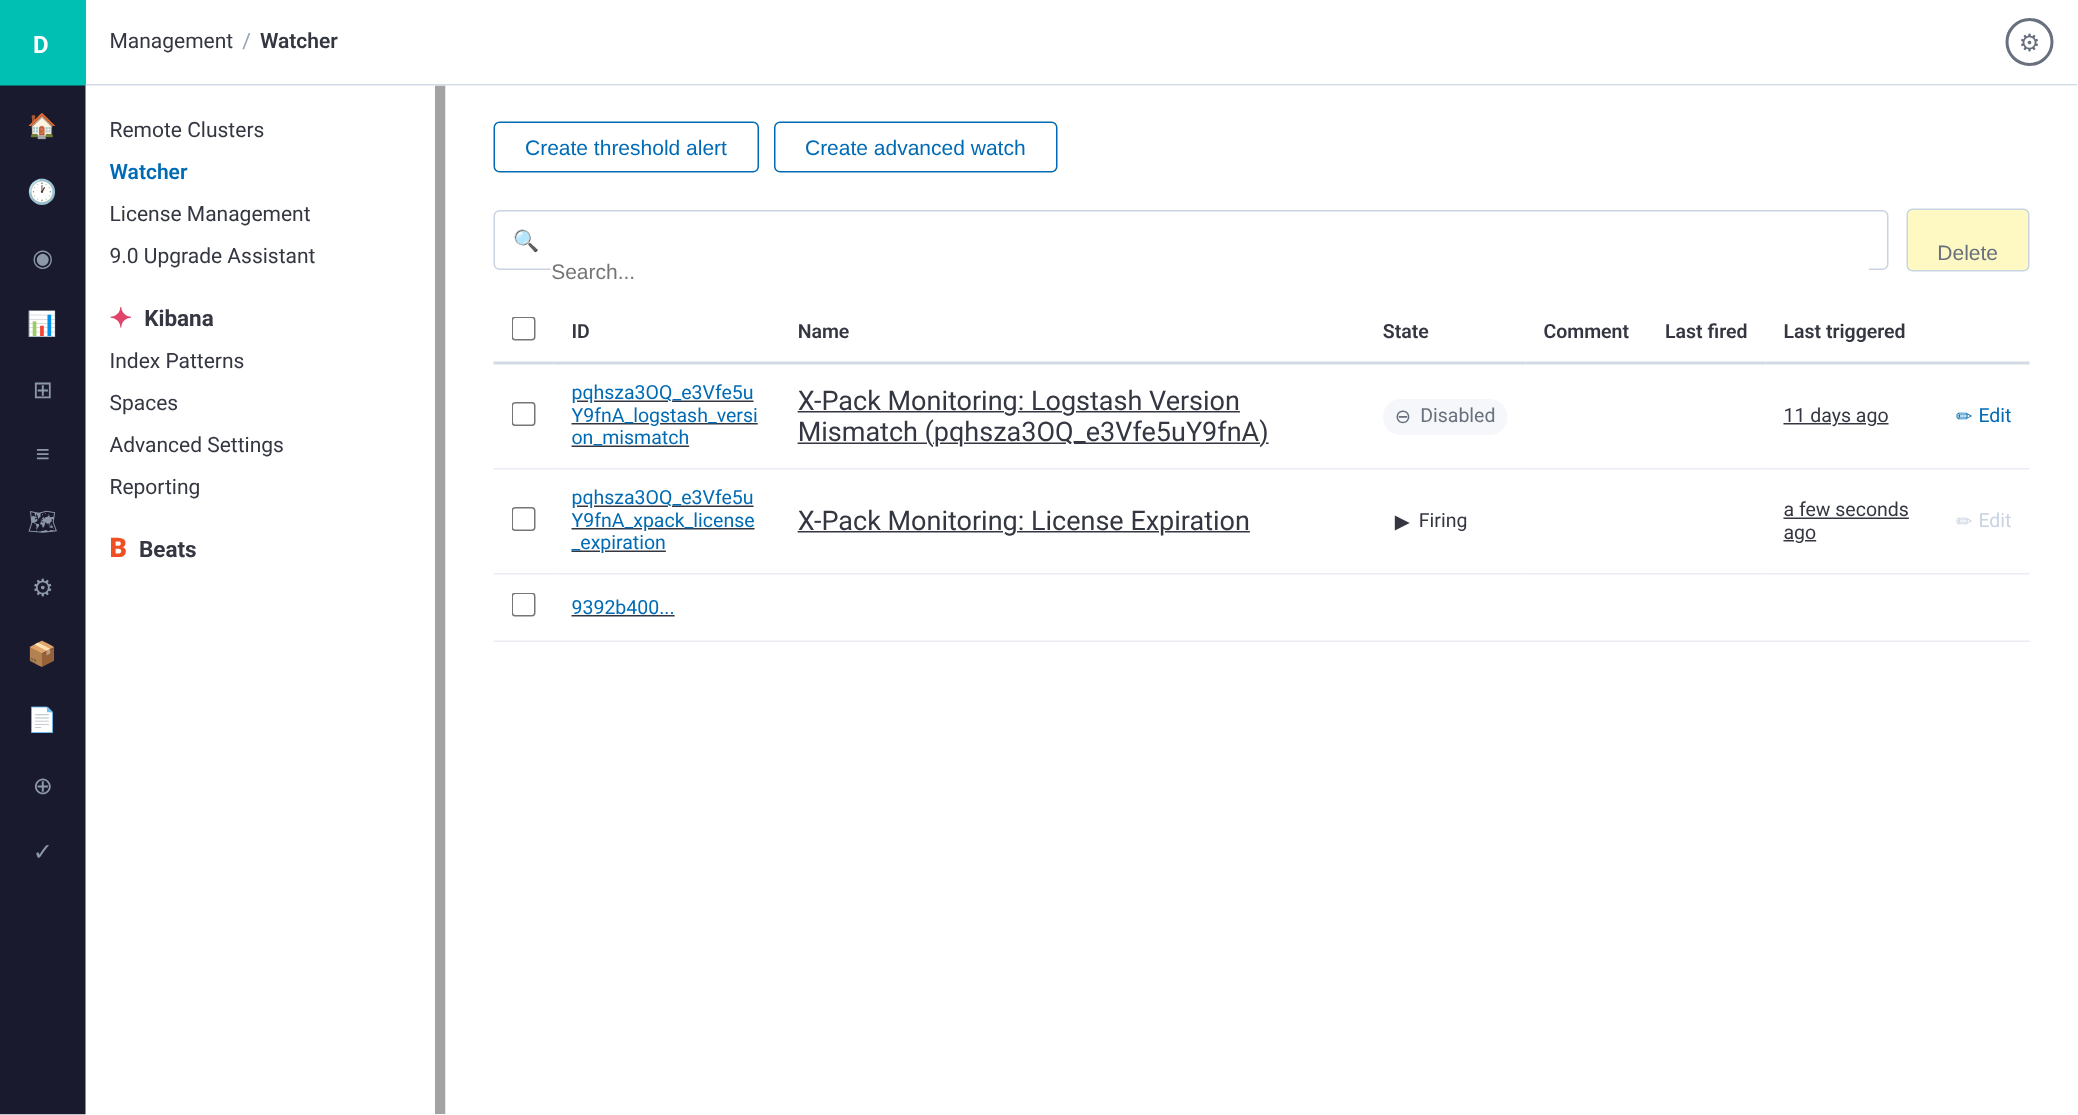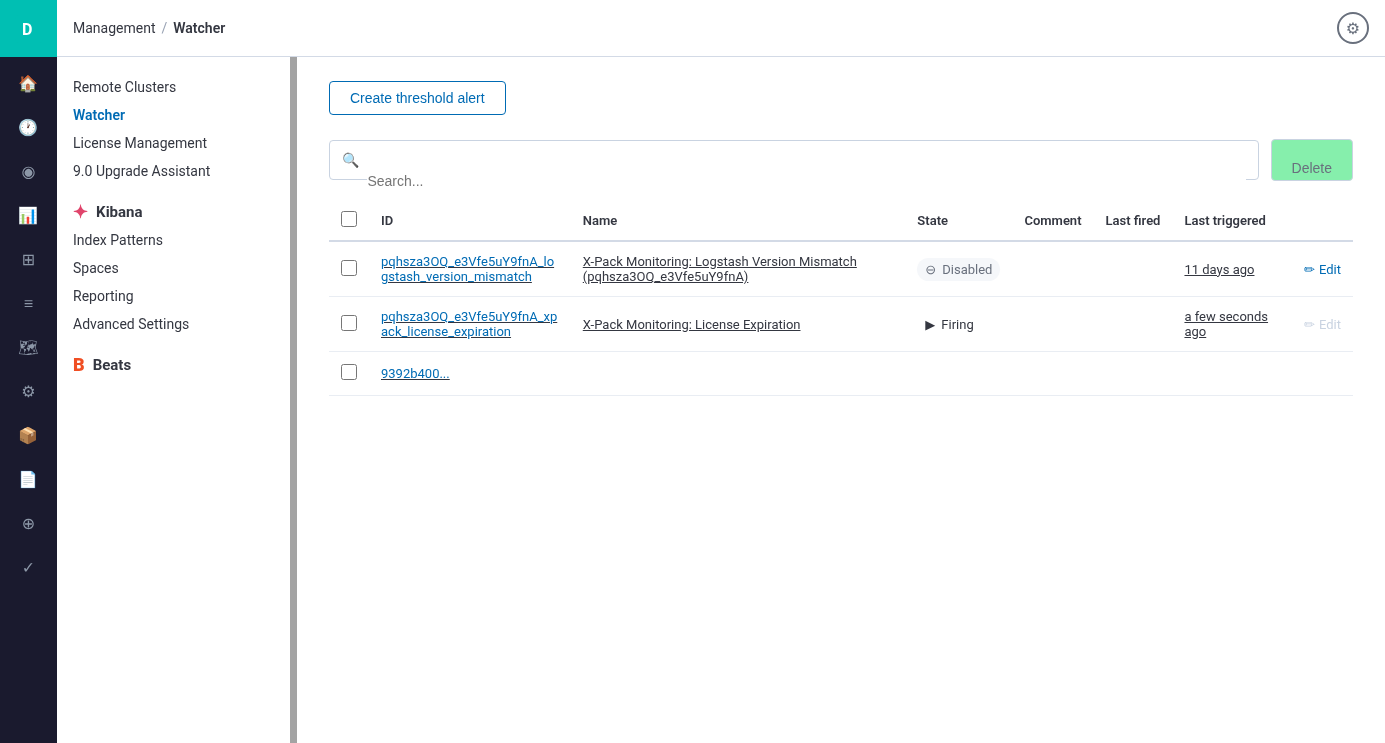"Create advanced watch" button.btn-outline { html: none -> <button>Create advanced watch</button> }
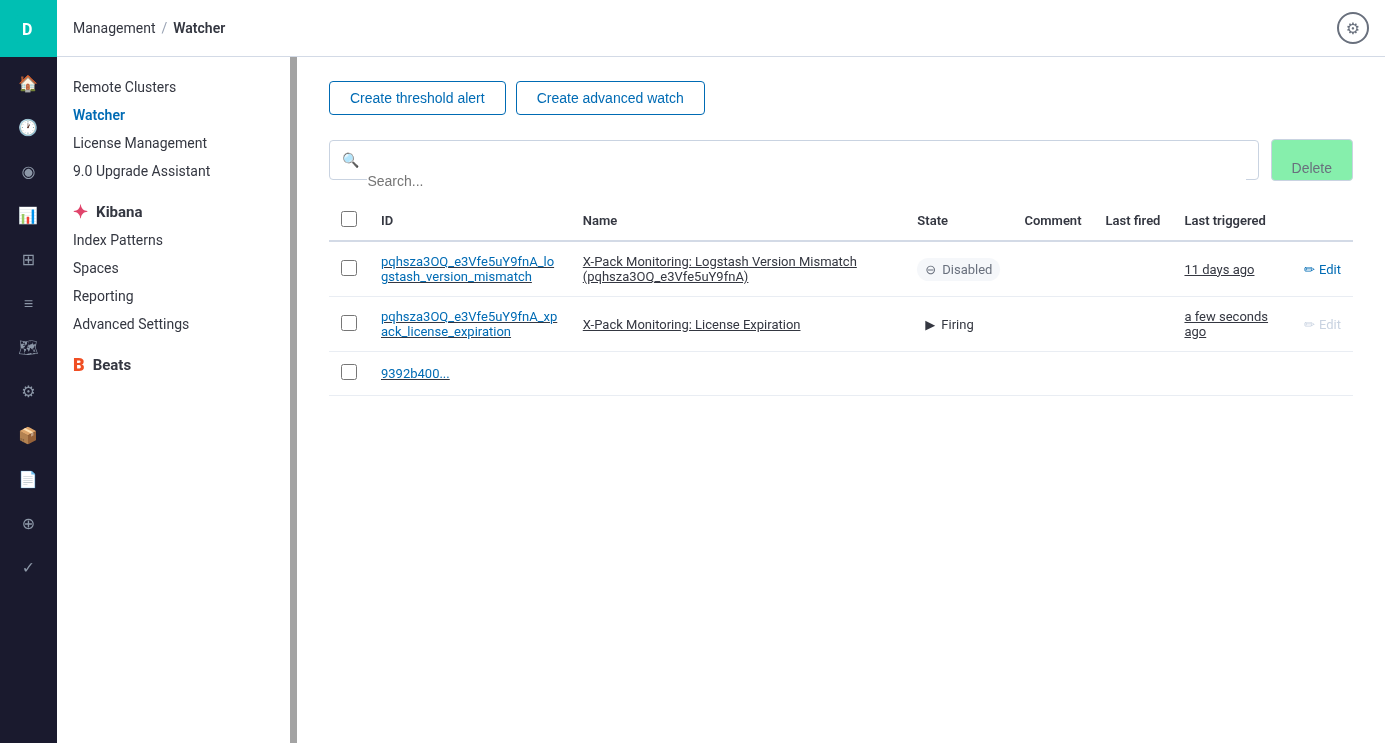"Delete" .btn-delete { background: #86efac -> #fef9c3 }
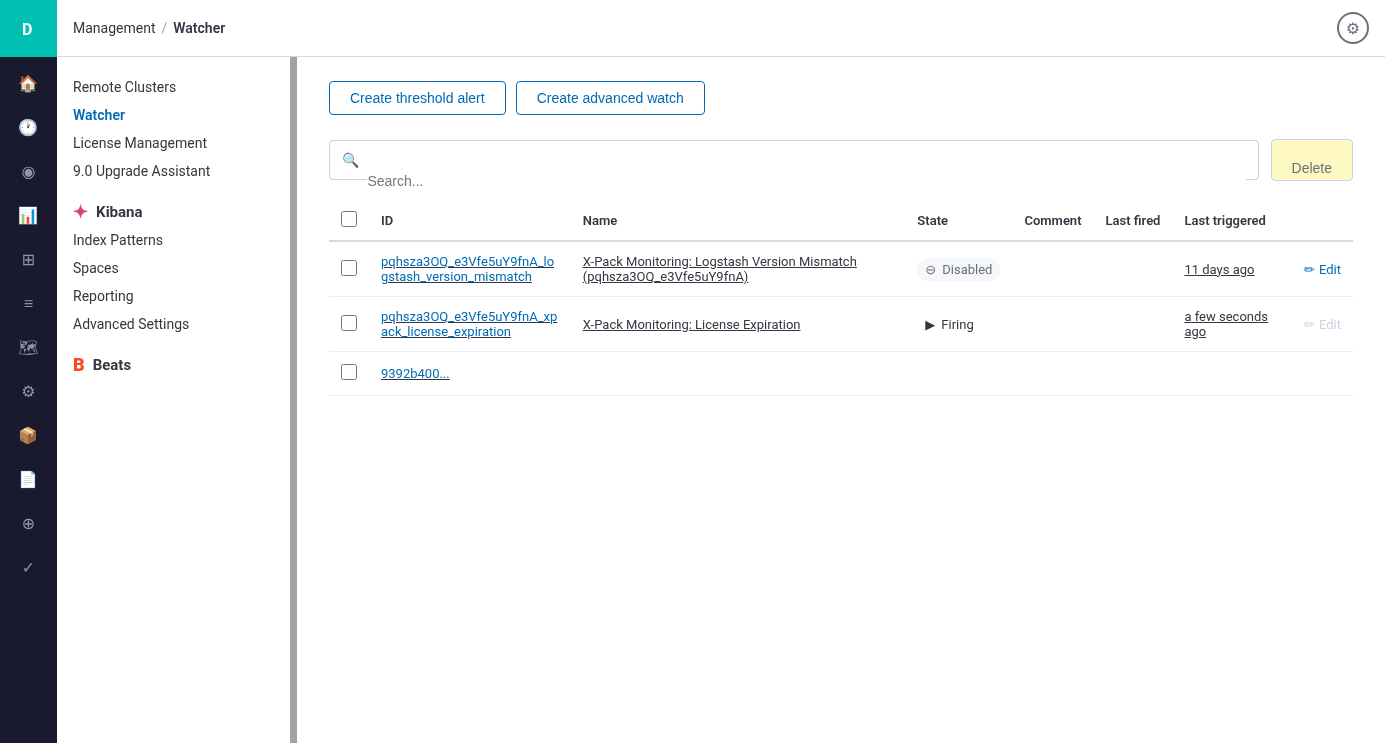"X-Pack Monitoring: Logstash Version" .watch-name { font-size: 13px -> 18px }
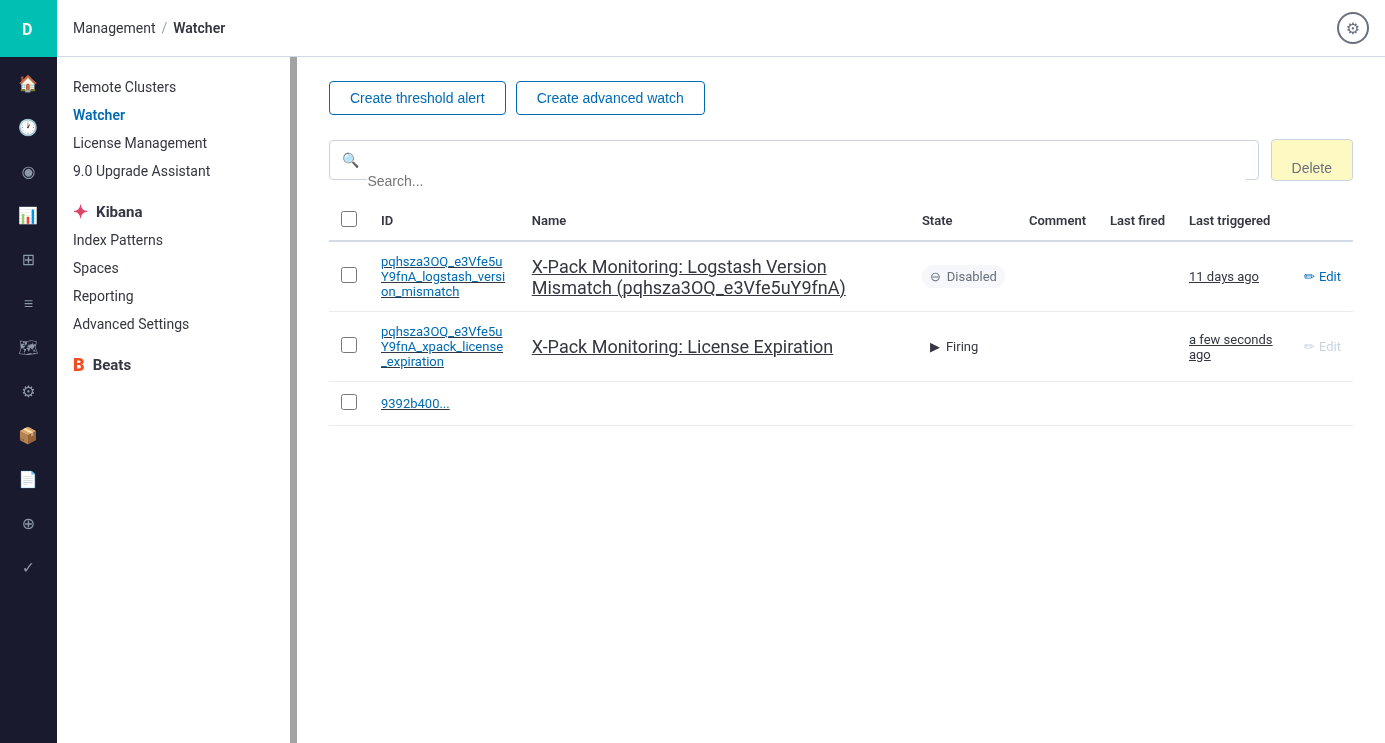"Reporting" div.sidebar-item { order: before "Advanced Settings" -> after "Advanced Settings" }
